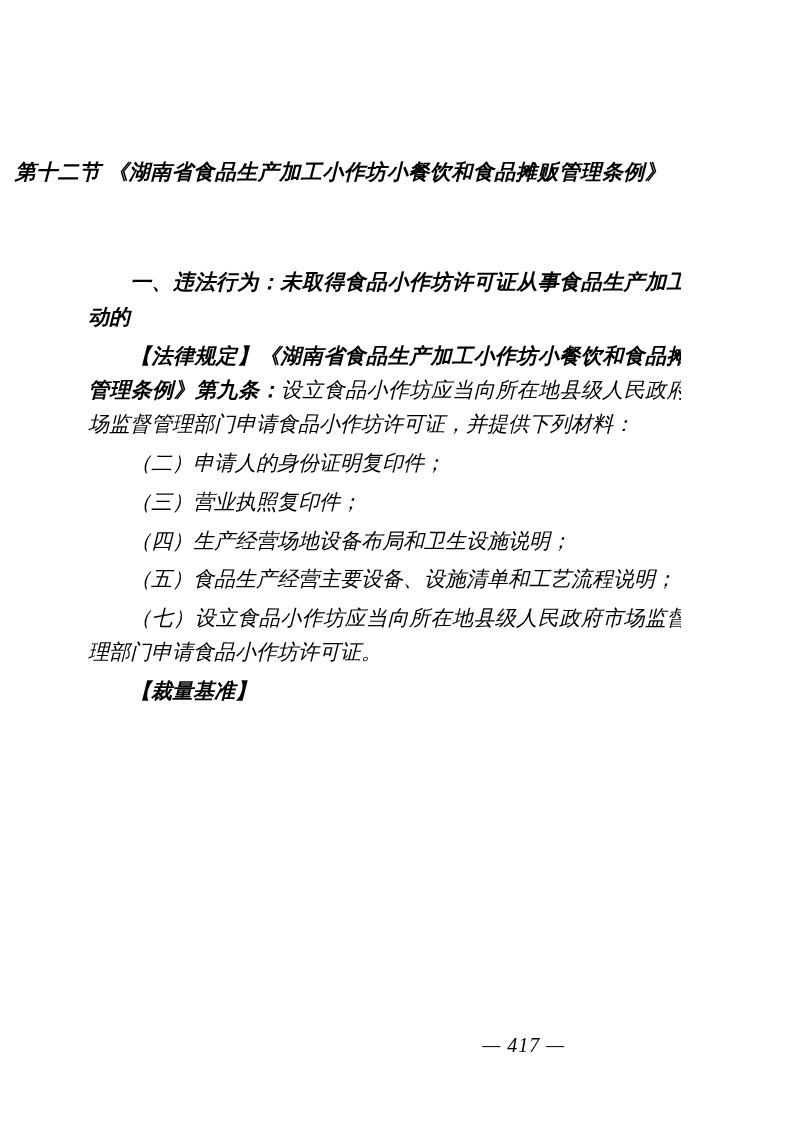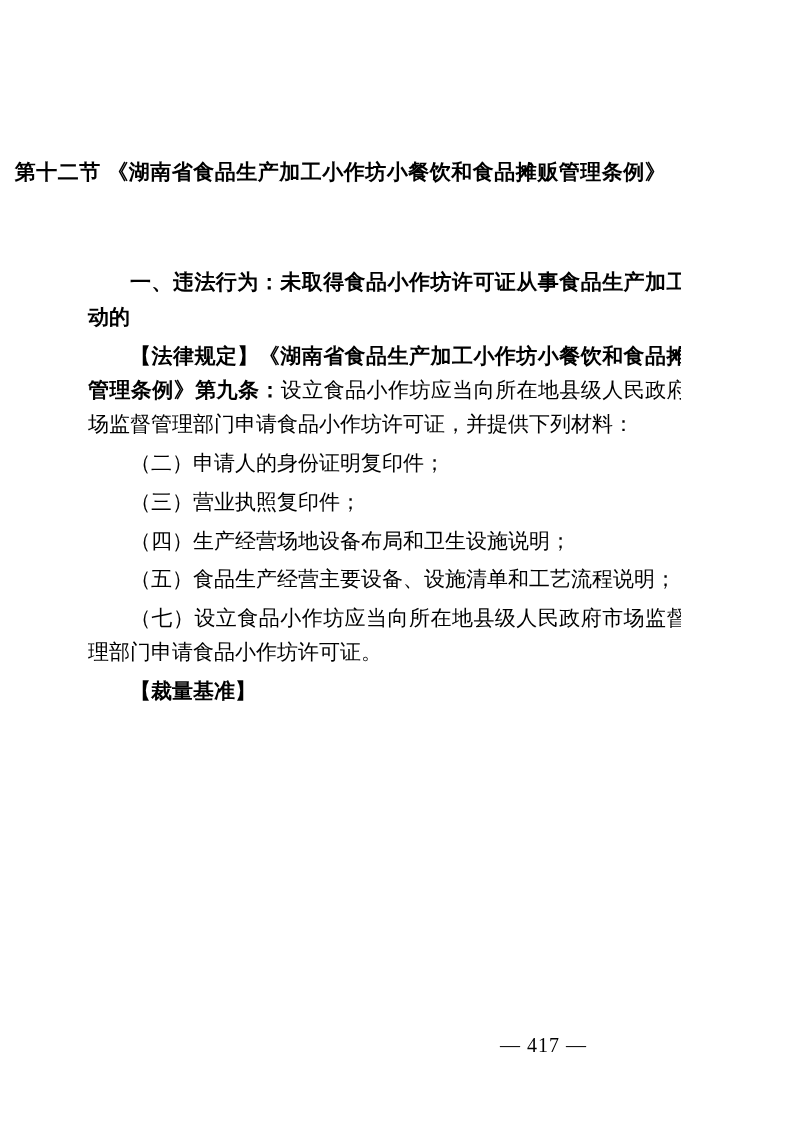"第十二节 《湖南省食品生产加工小作坊小餐饮和食品摊贩管理条例》" .page { font-style: none -> italic }
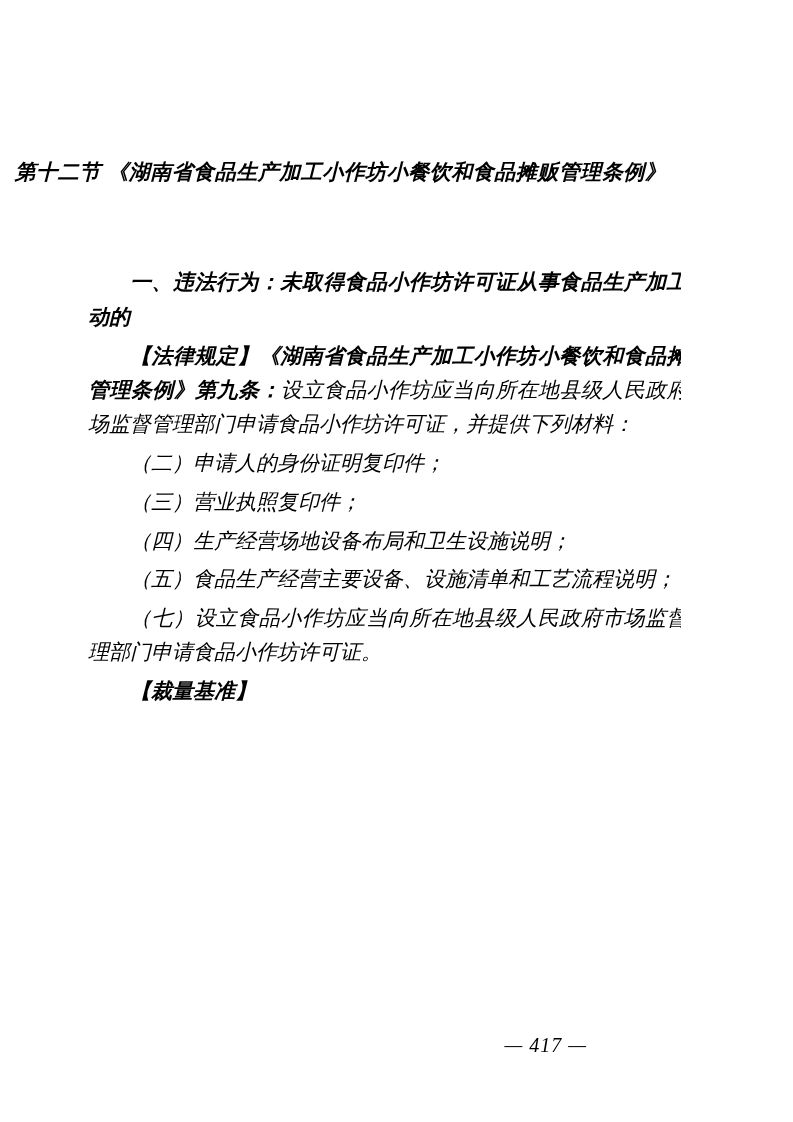"— 417 —" .page-number { right: 94px -> 116px }
